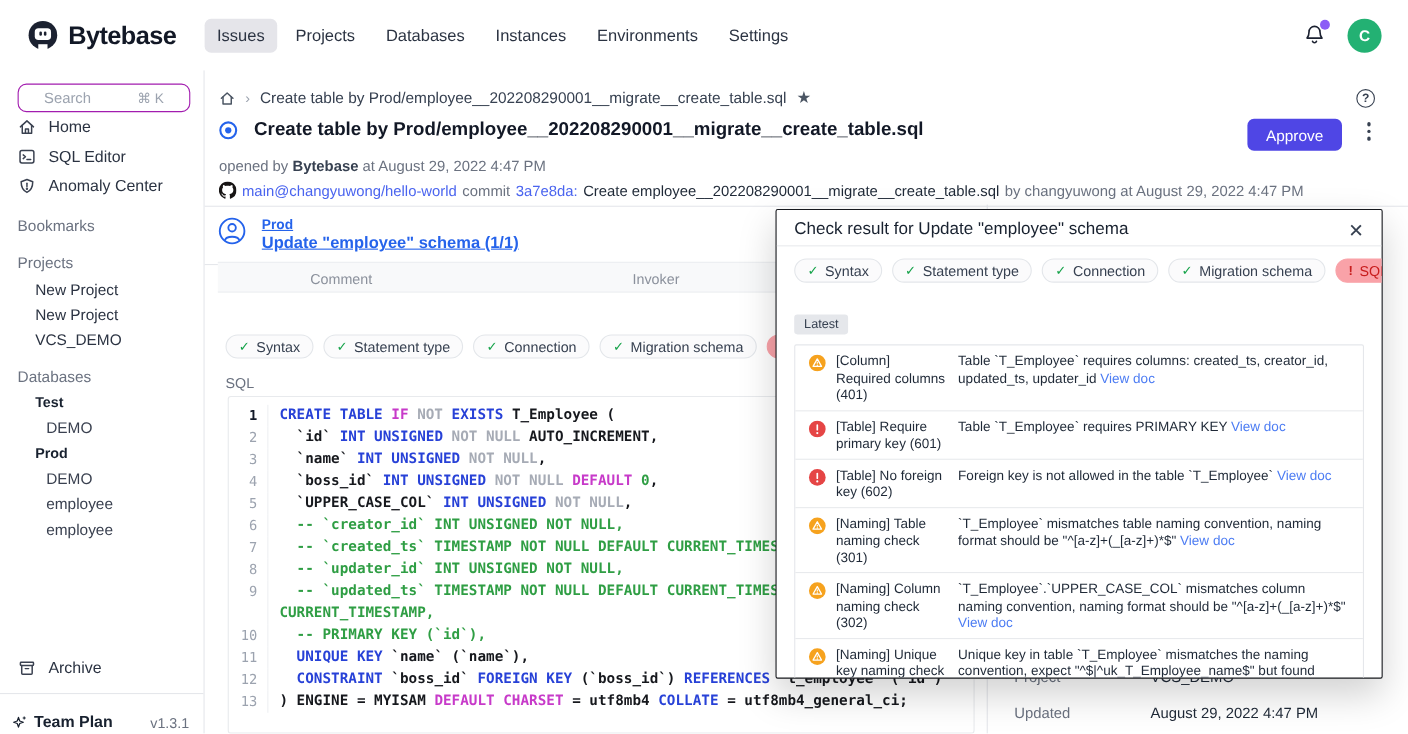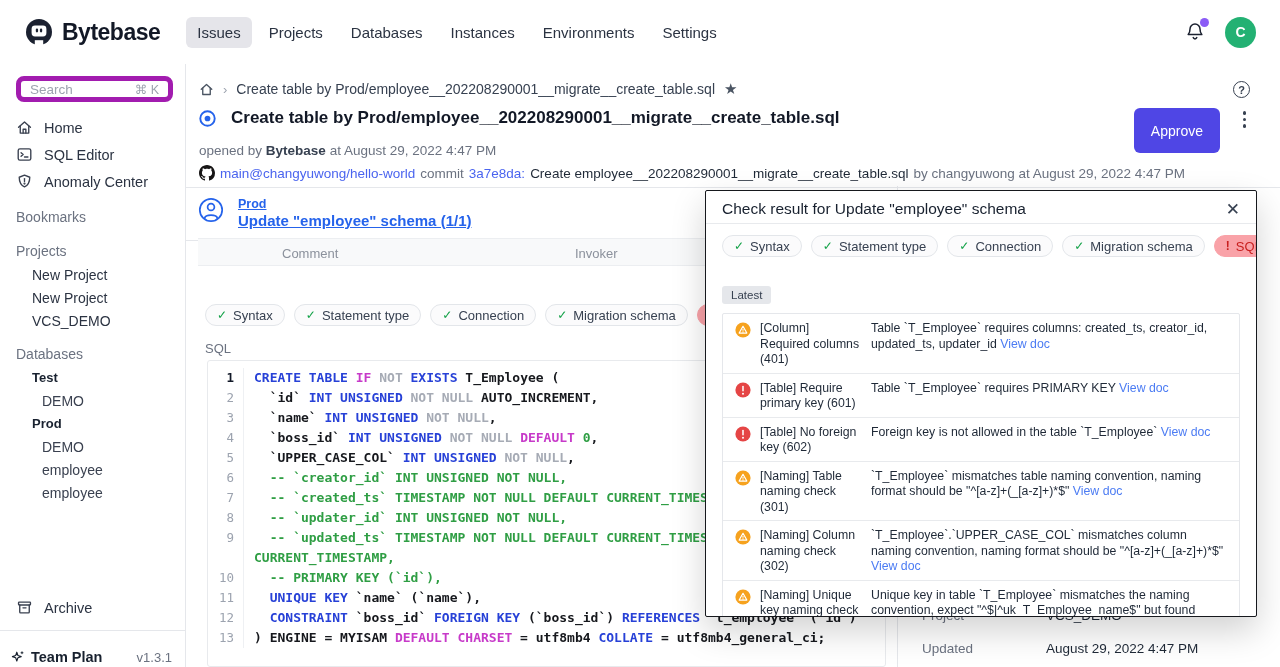"Search" .searchbox { border: 5px solid #a21caf -> 1px solid #a21caf; padding: 0 9px -> 0 23px }
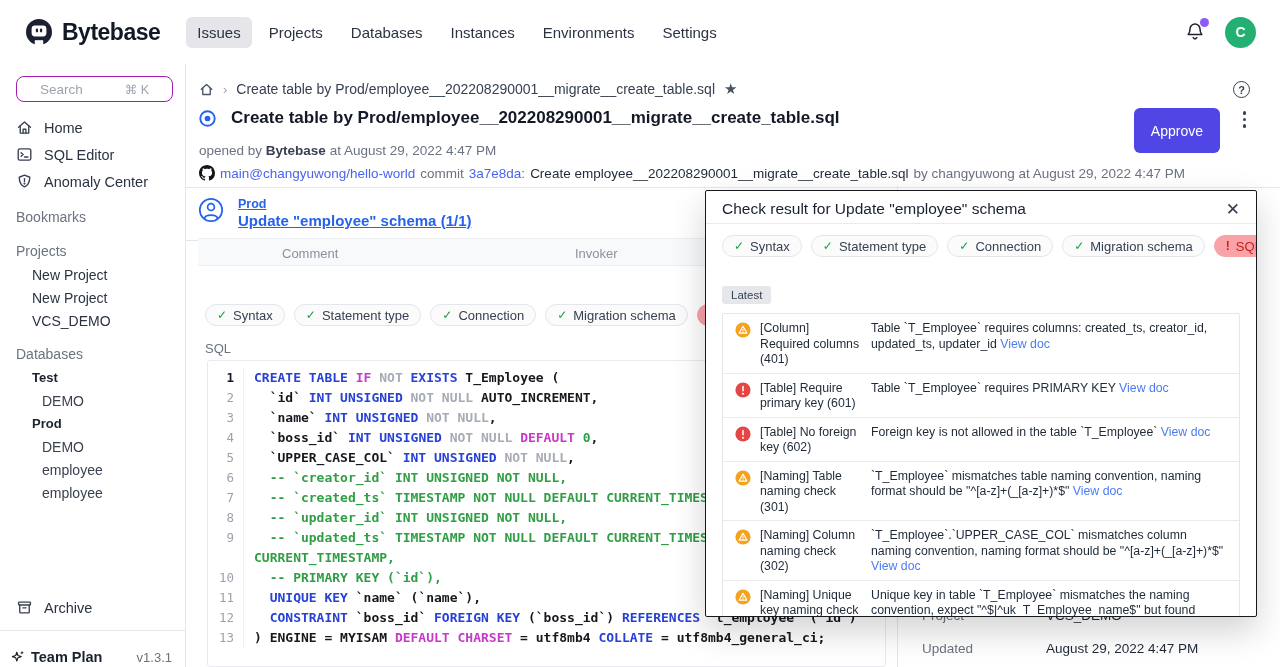"Home" .side-nav { margin-top: 12px -> none }
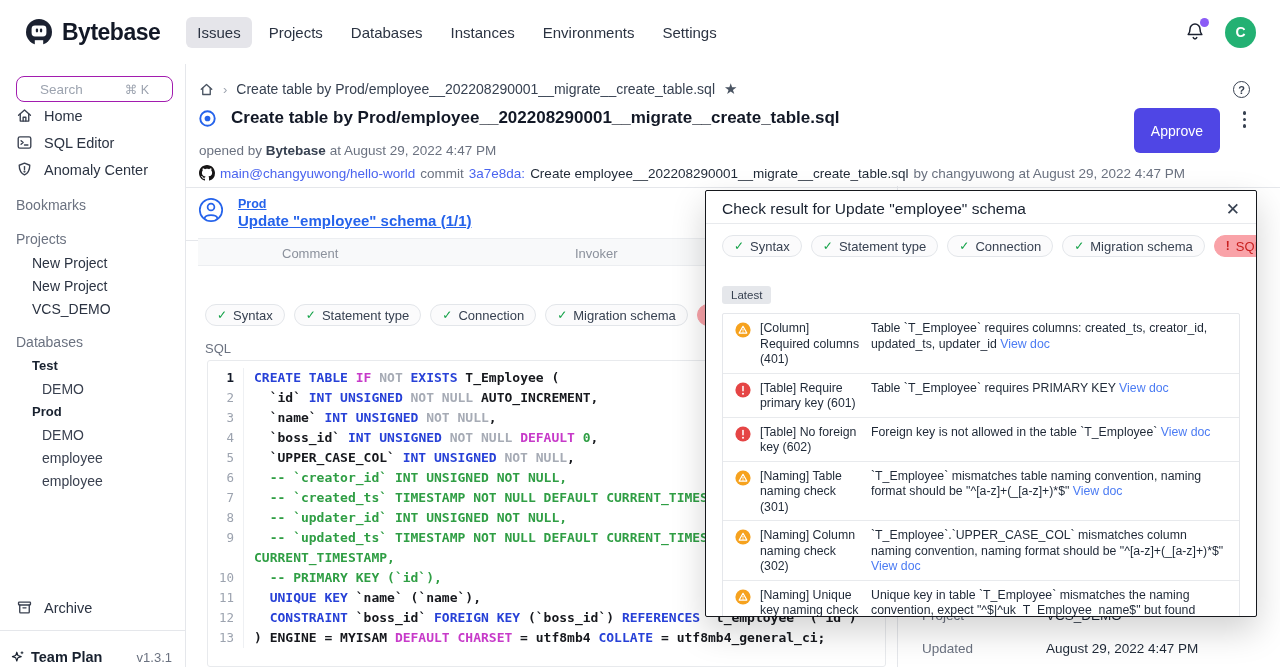"Approve" .approve-btn { height: 45px -> 29px }
